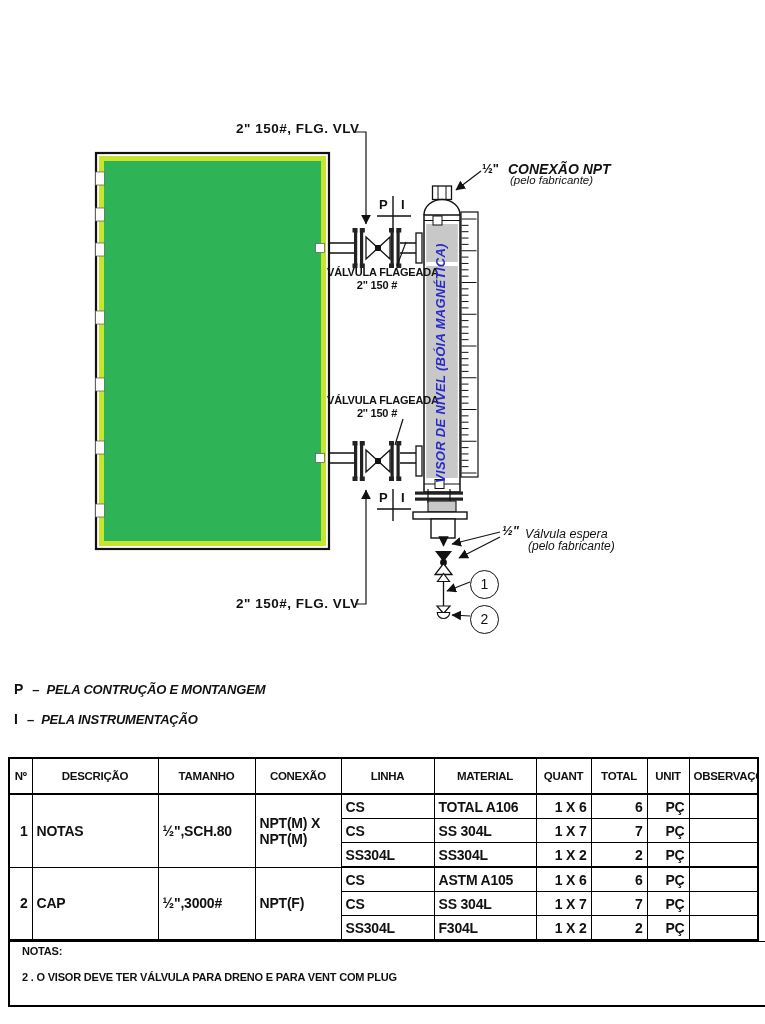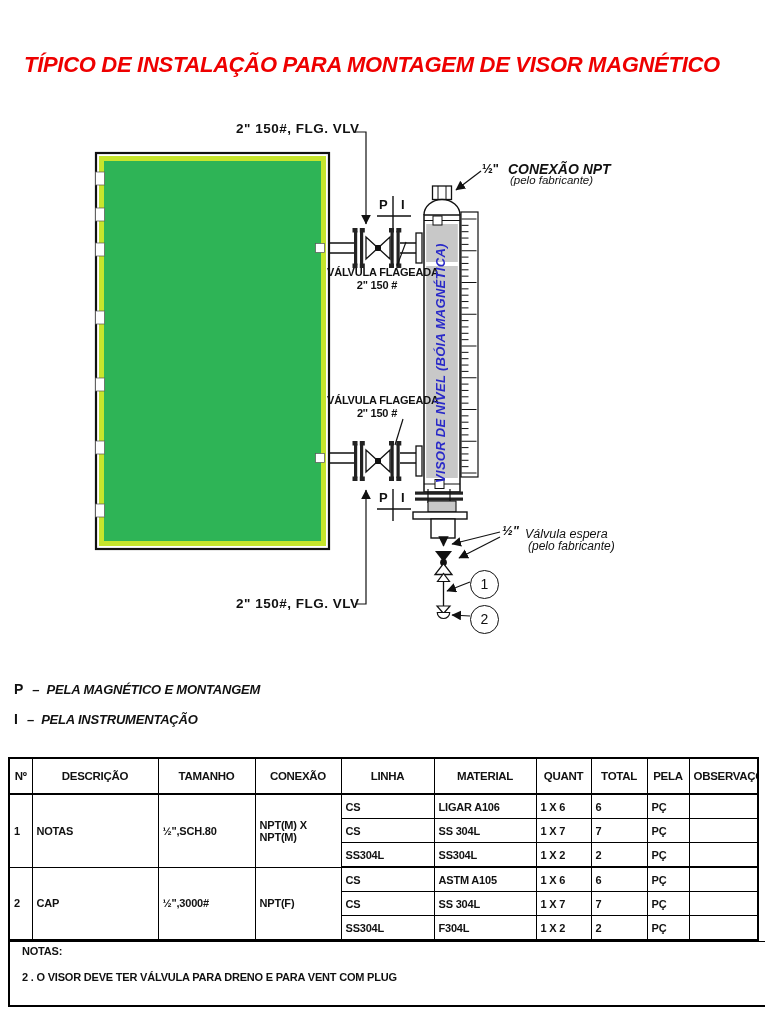"TÍPICO DE INSTALAÇÃO PARA MONTAGEM" div.title { html: <div>TÍPICO DE INSTALAÇÃO PARA MONTAGEM DE VISOR MAGNÉTICO</div> -> none }
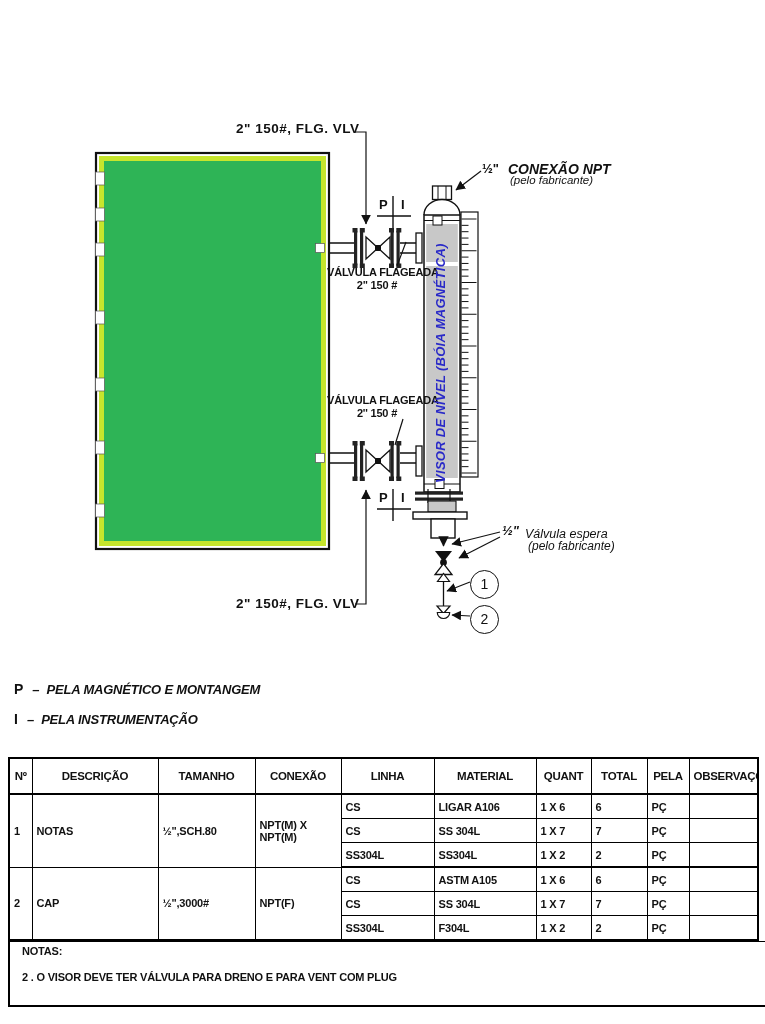"PELA MAGNÉTICO E MONTANGEM" span.legend-text { text: MAGNÉTICO -> CONTRUÇÃO }
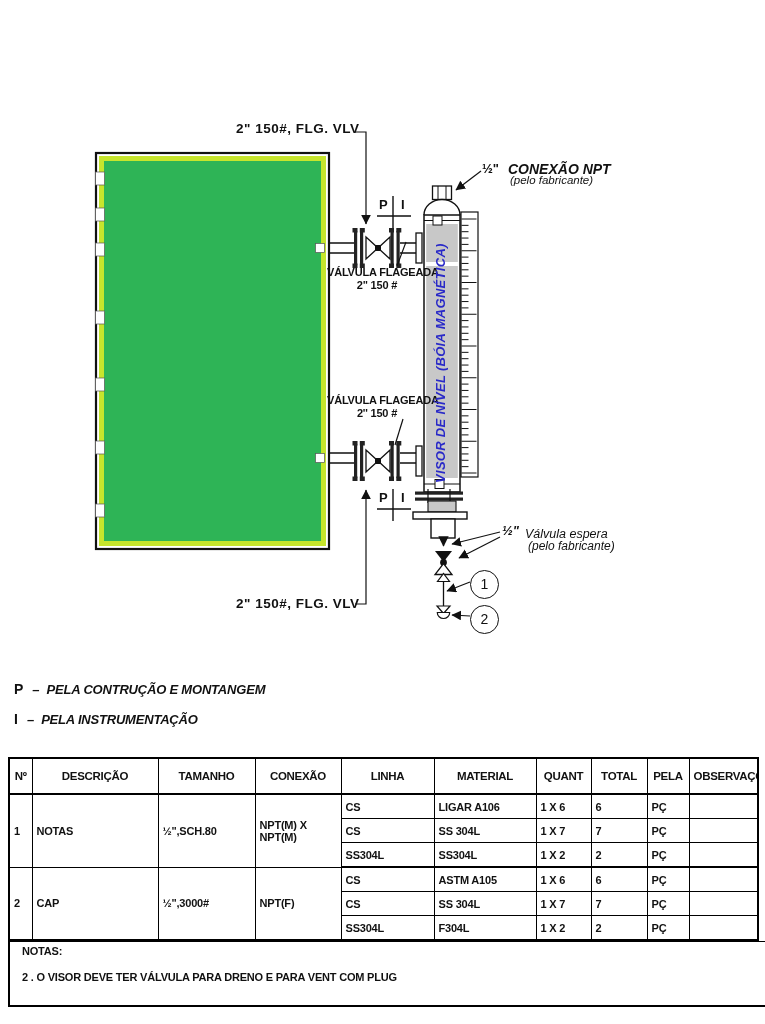"PELA" th { text: PELA -> UNIT }
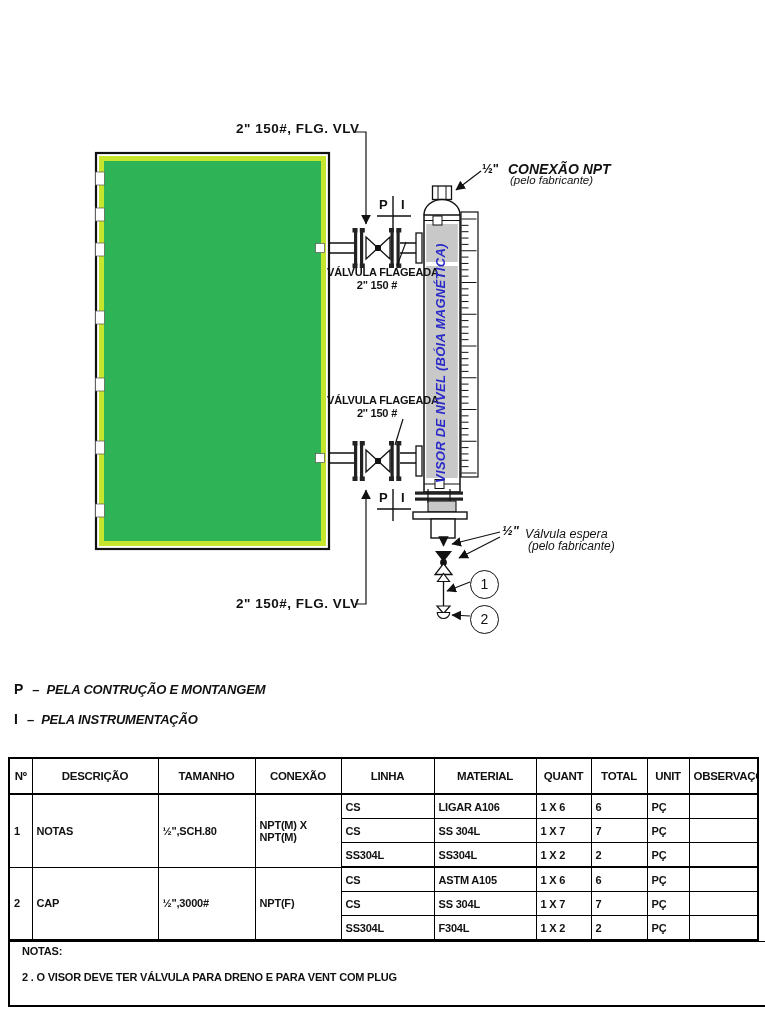"CS" table.bom td { font-size: 11px -> 14px }
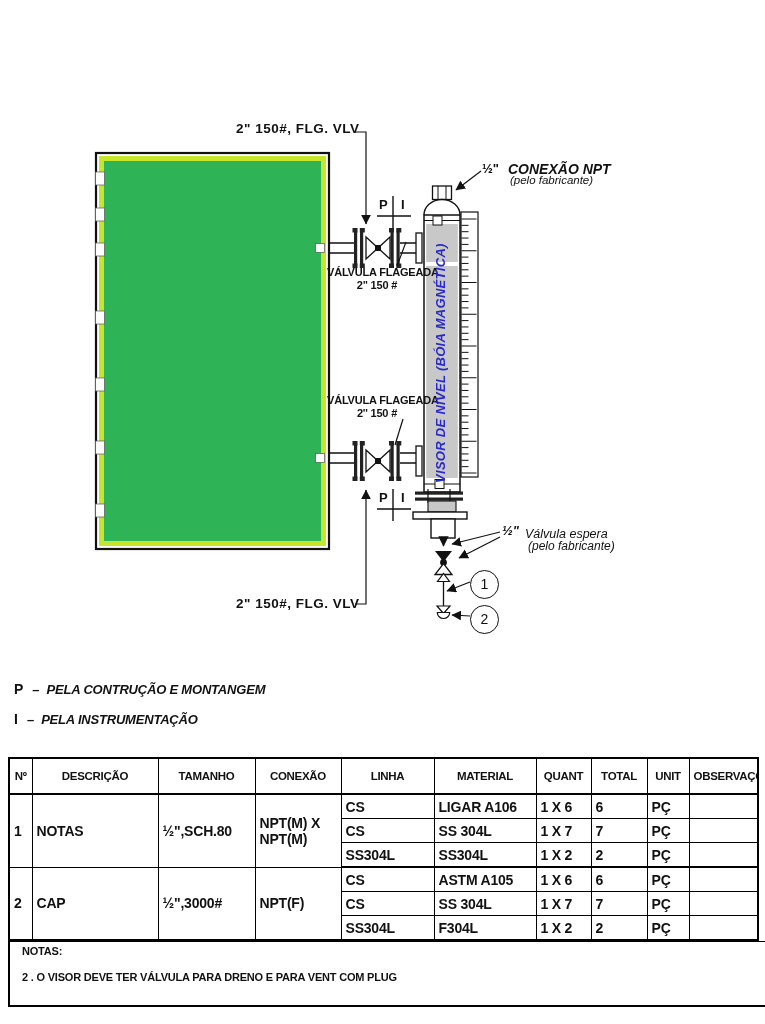"LIGAR A106" td { text: LIGAR -> TOTAL }
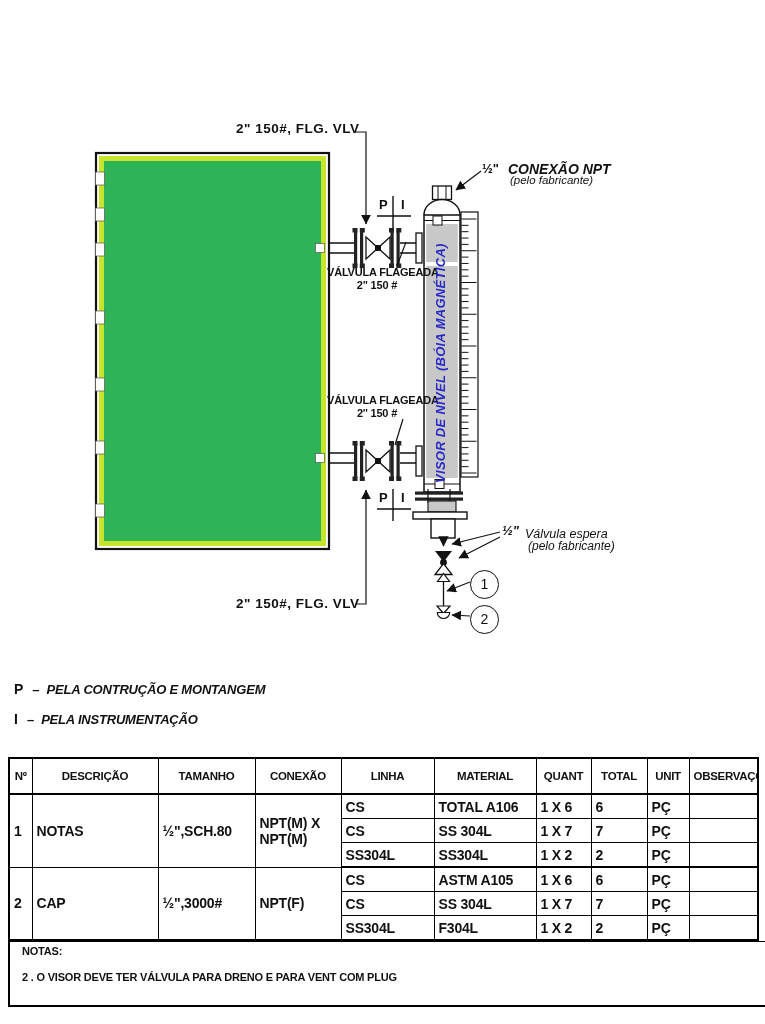"1 X 6" td.c { text-align: left -> right }
